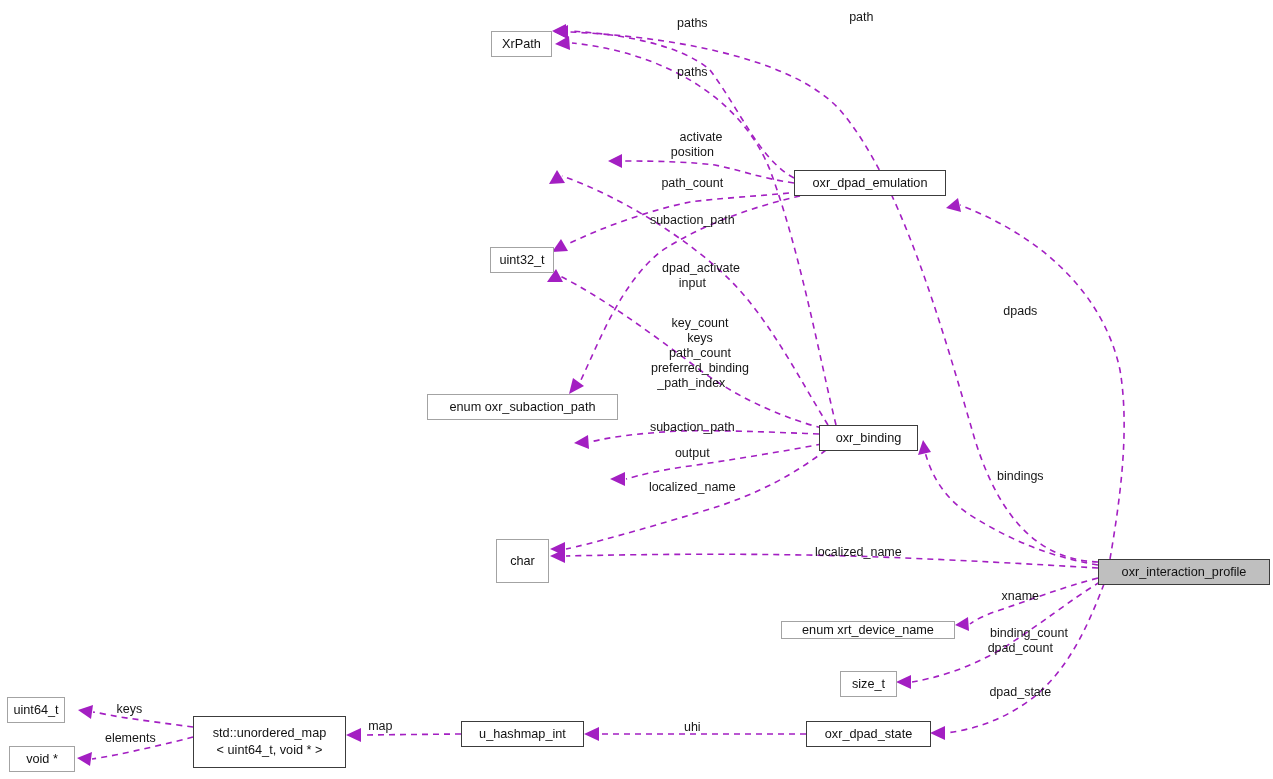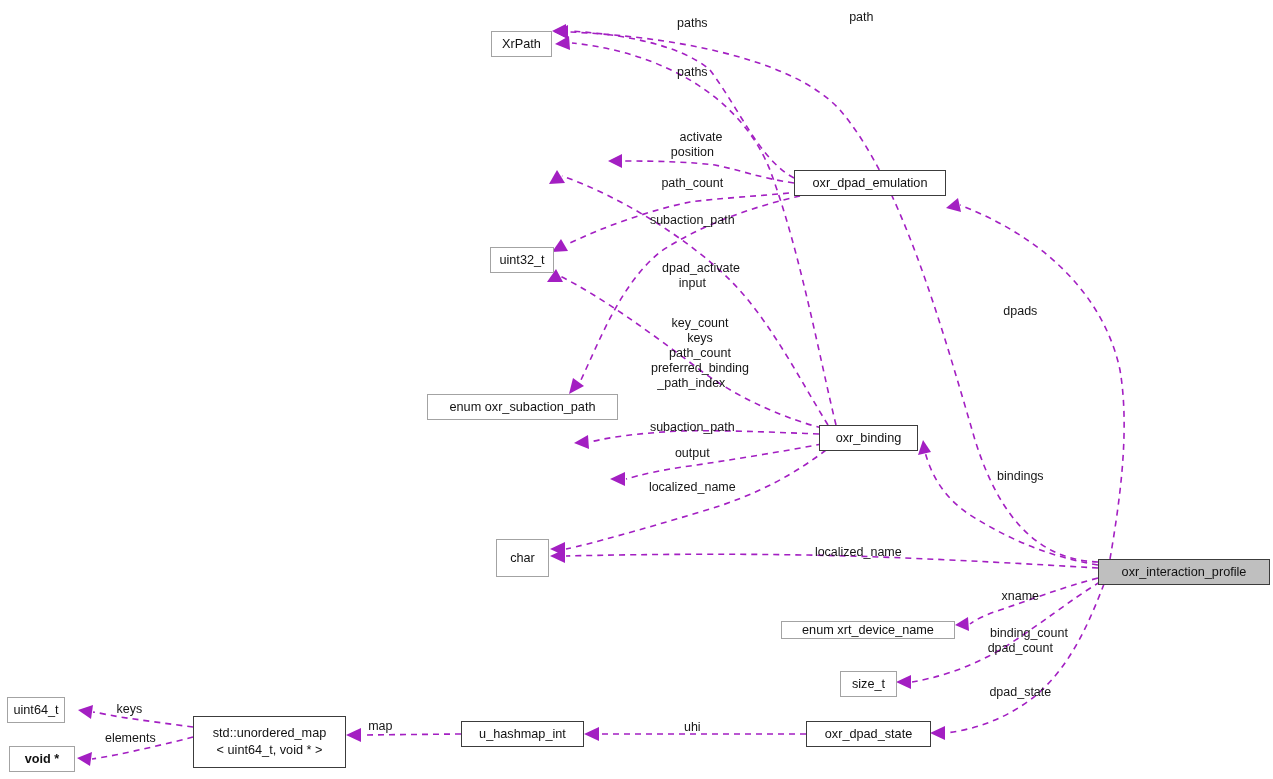"char" div.node-box { height: 38px -> 44px }
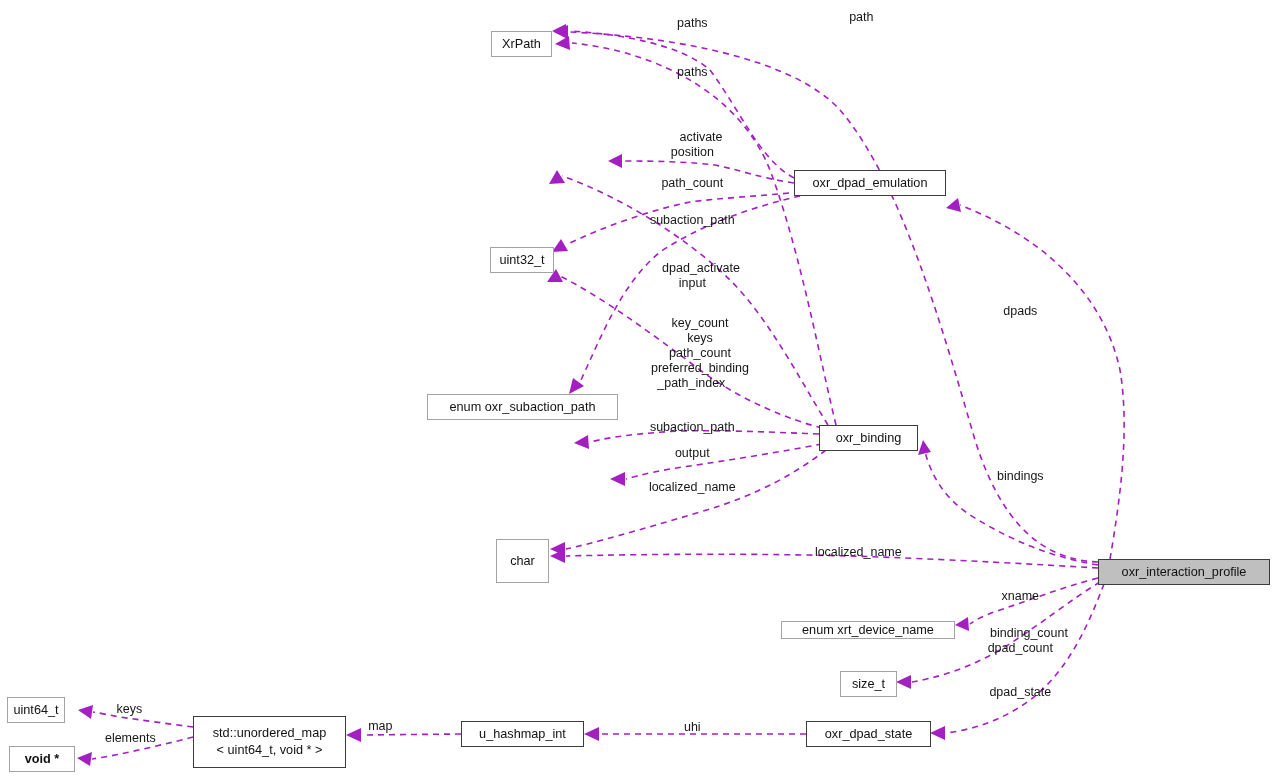"void *" div.node-box { font-weight: bold -> none }
